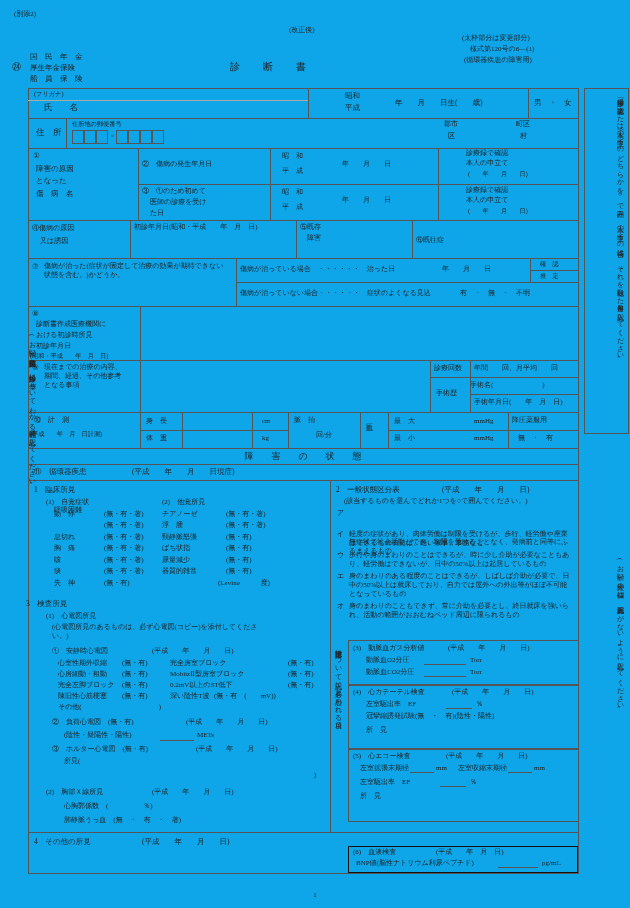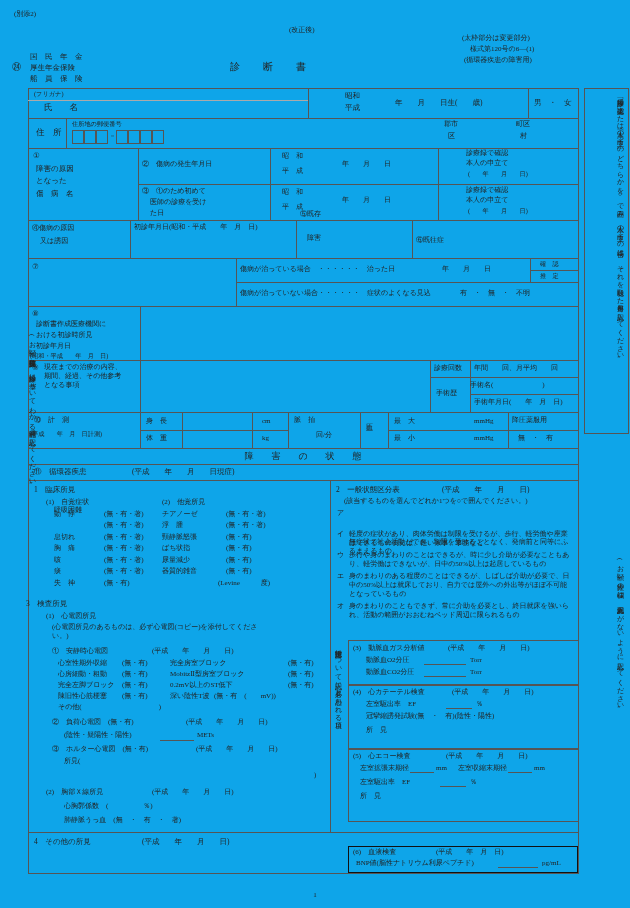"⑤既存" div.t { top: 210px -> 223px }
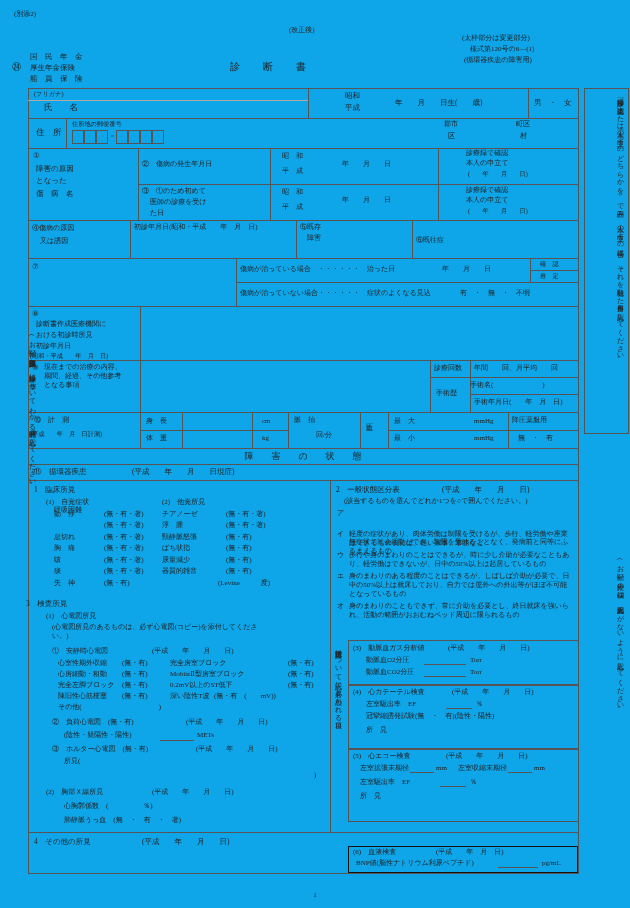"傷病が治った(症状が固定して治療の効果が期待できない状態を含む。)かどうか。" div.t { html: none -> <div>傷病が治った(症状が固定して治療の効果が期待できない状態を含む。)かどうか。</div> }
